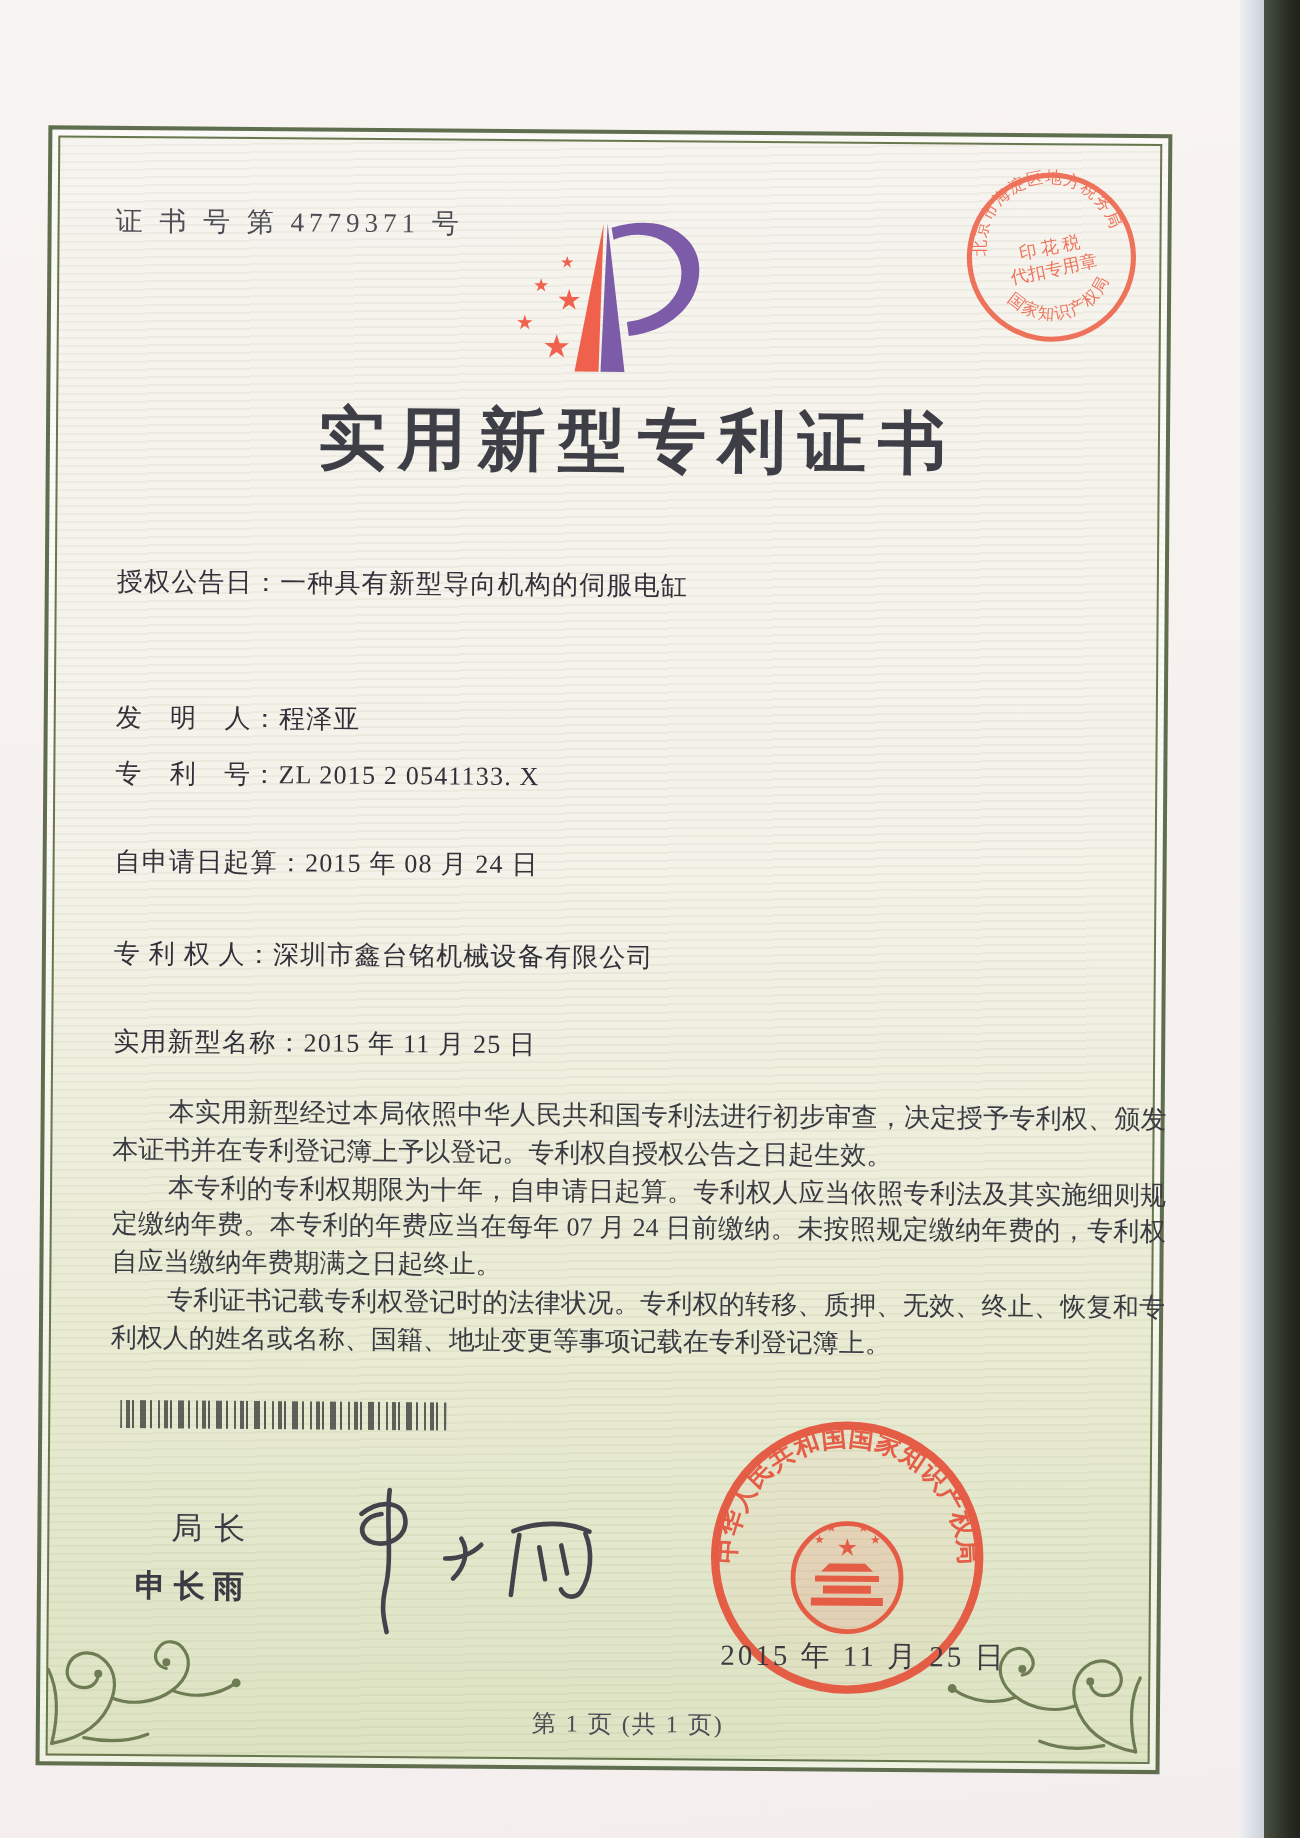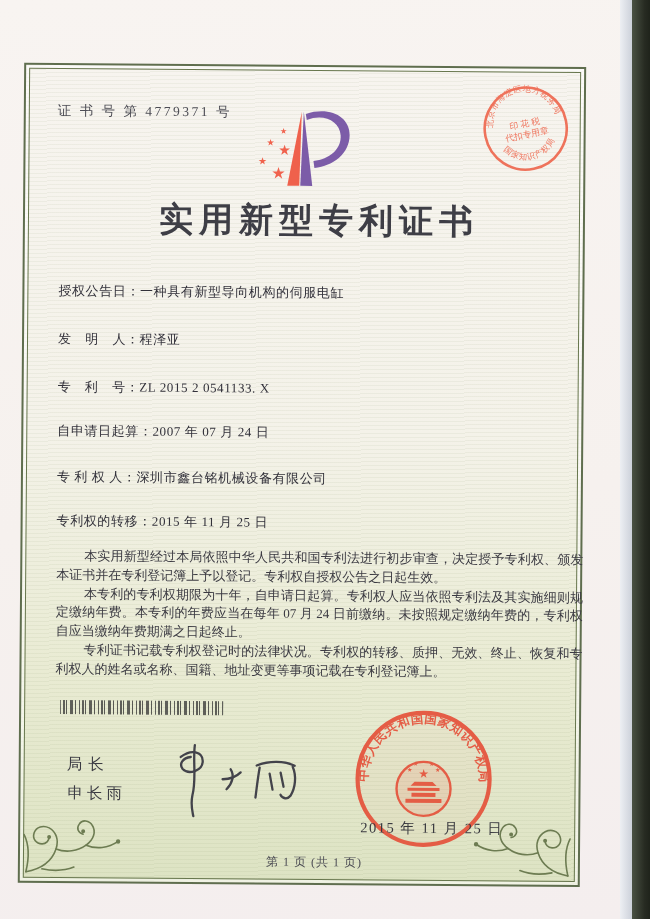"发 明 人：程泽亚" div.abs { top: 332px -> 352px }
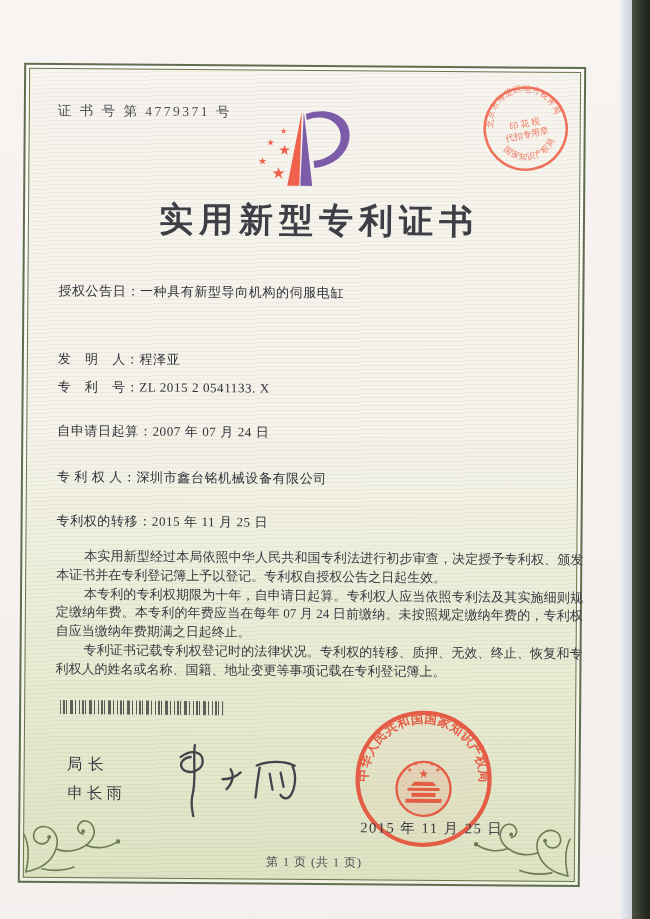"2007 年 07 月 24" span { text: 2007 年 07 -> 2015 年 08 }
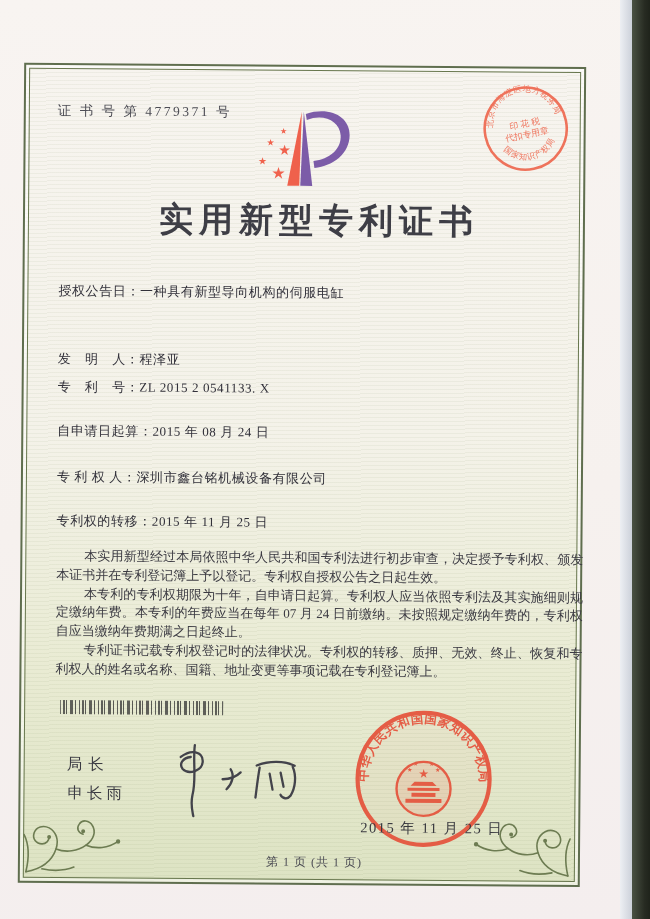"专利权的转移：" span { text: 专利权的转移 -> 实用新型名称 }
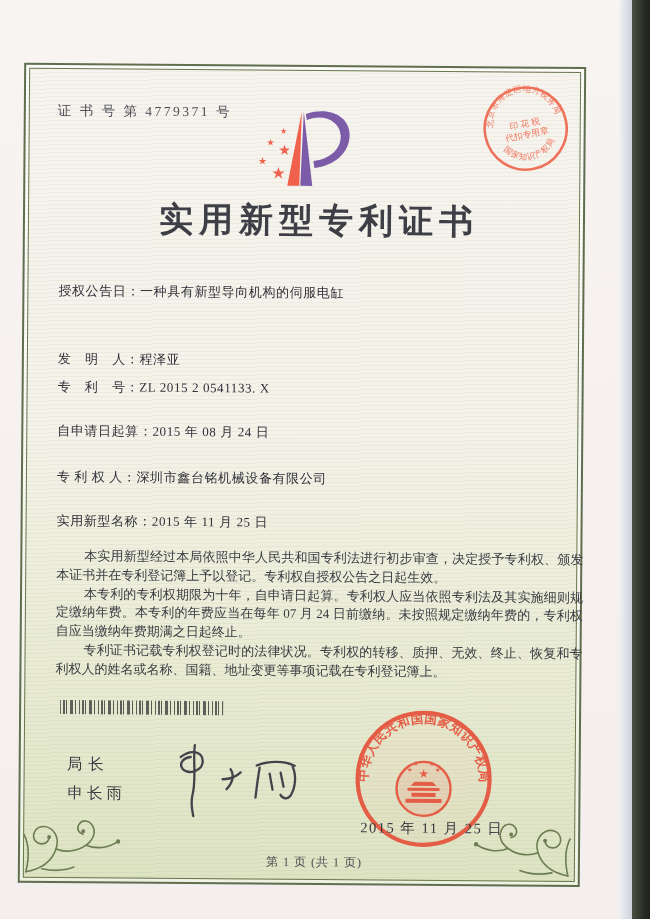"局长" .director-title { left: 72px -> 91px }
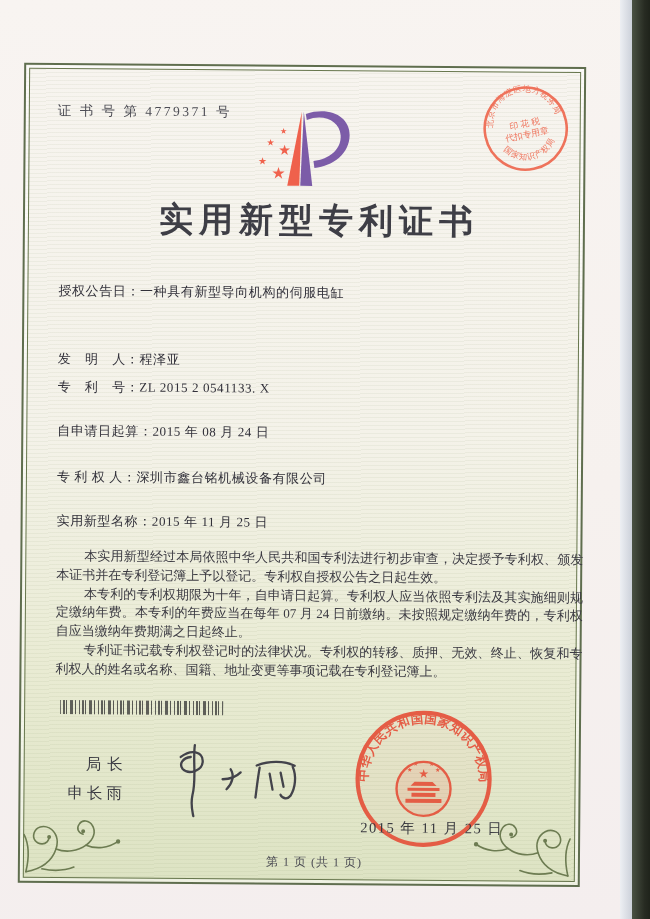"申长雨" .director-name { font-weight: none -> bold }
